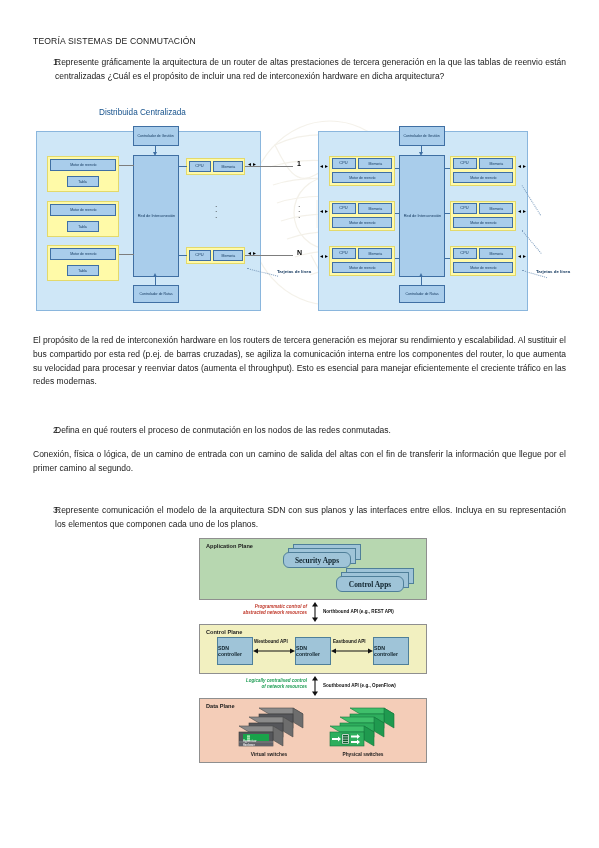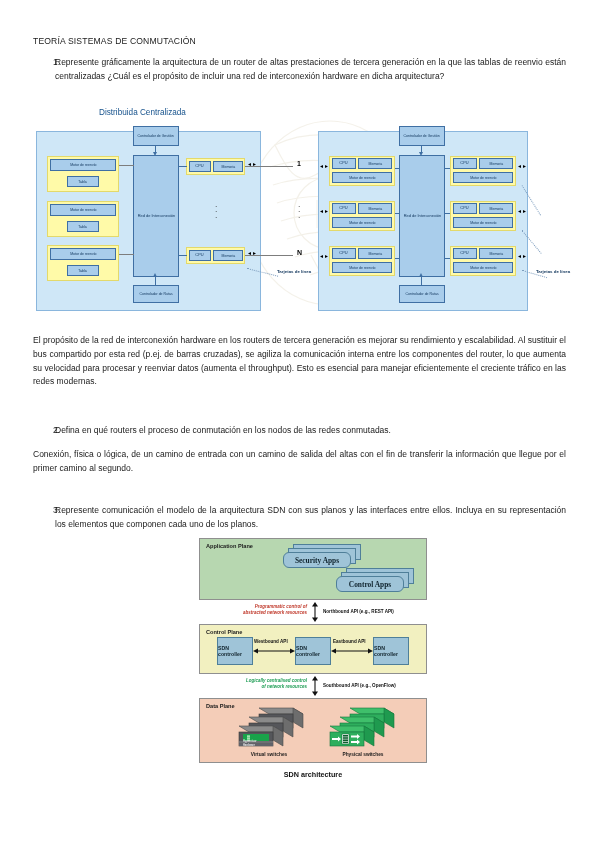"SDN architecture" div.sdn-caption { html: <div>SDN architecture</div> -> none }
